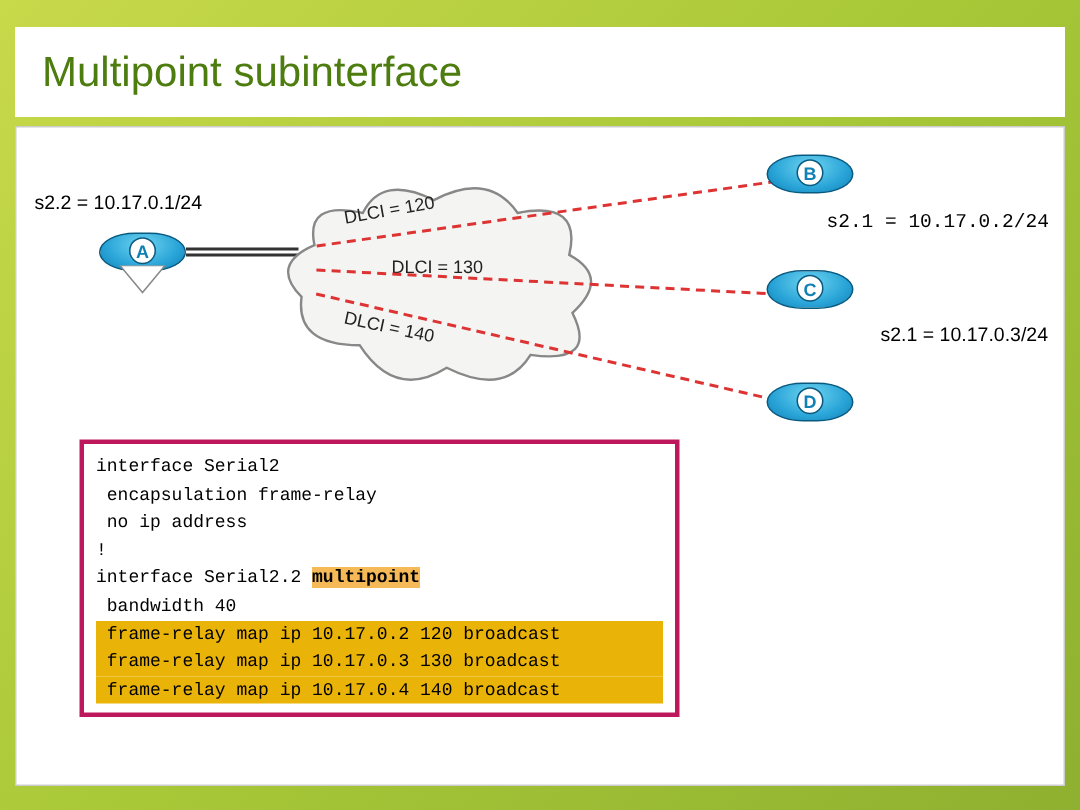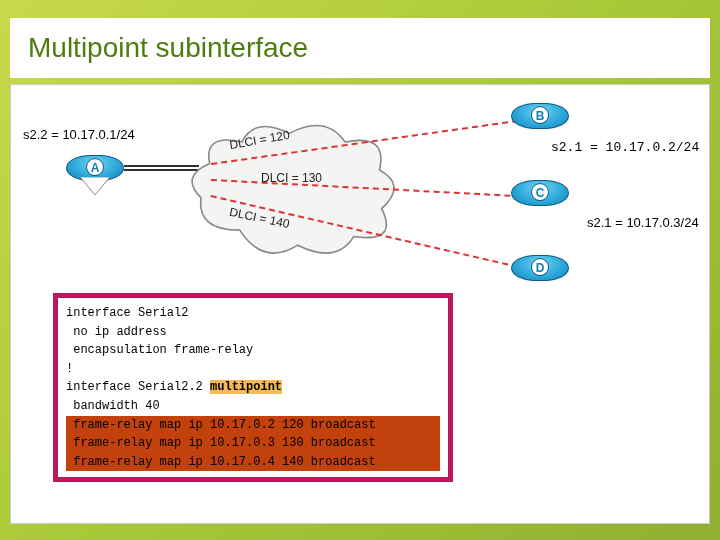"interface Serial2" .config { border: 5px solid #be185d -> 3px solid #be185d }
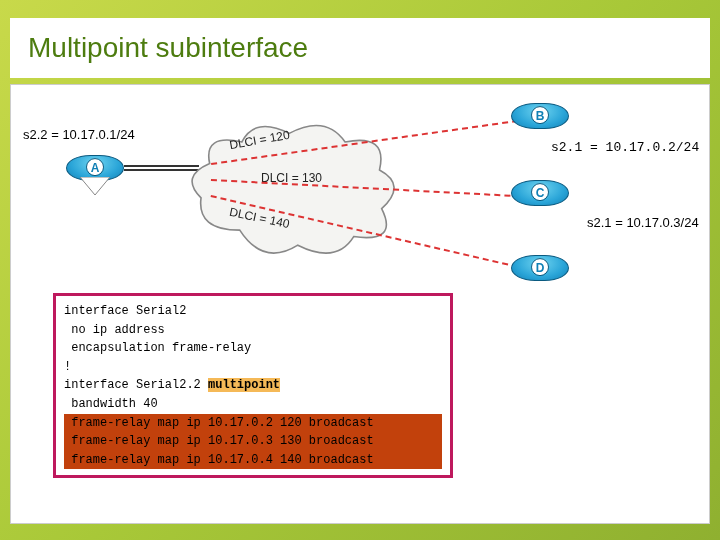"no ip address" div.row { order: before "encapsulation frame-relay" -> after "encapsulation frame-relay" }
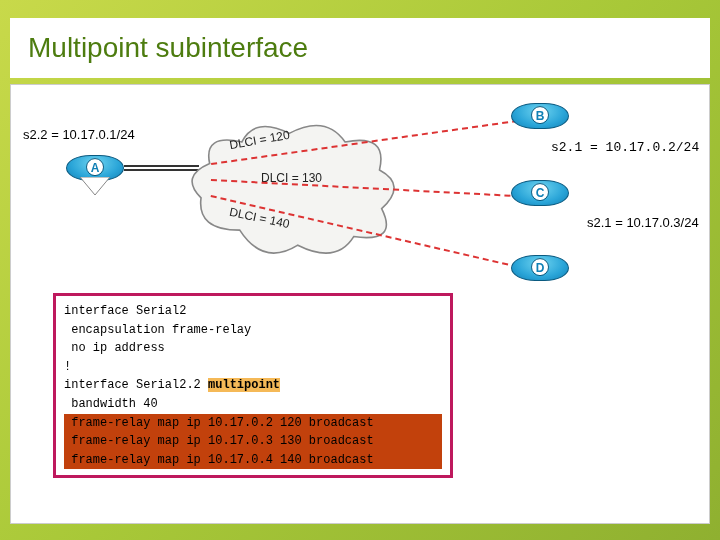"frame-relay map ip 10.17.0.2 120" .config .hlrow { background: #c2410c -> #eab308 }
